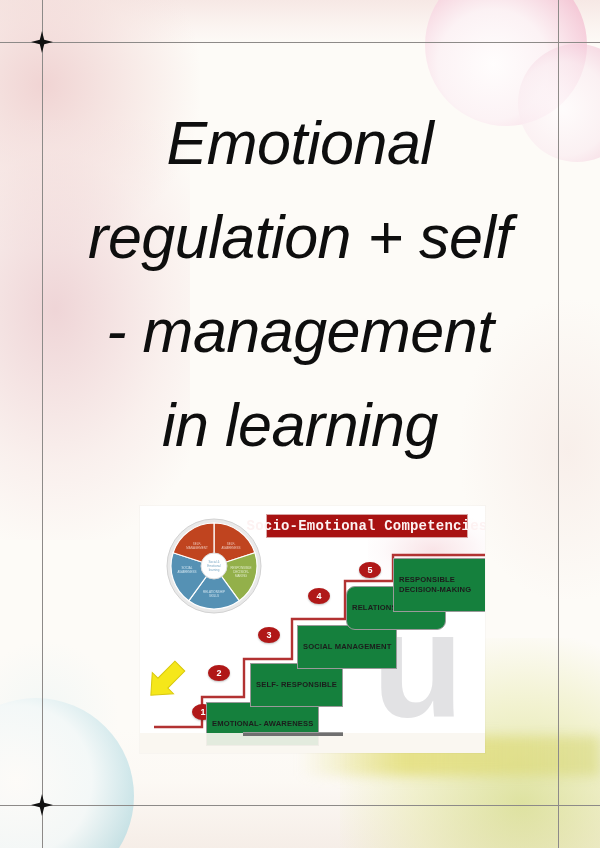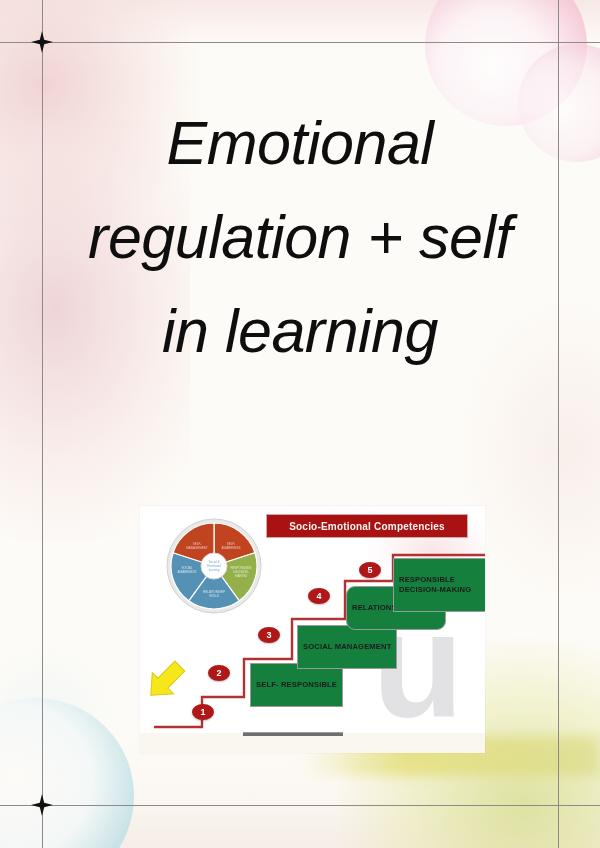"- management" span.title-line { html: none -> <span>- management</span> }
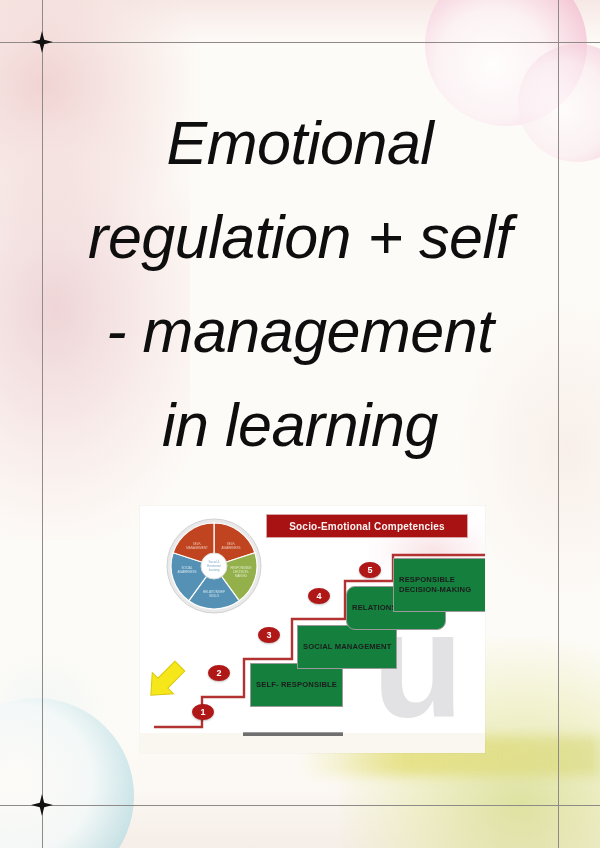"Socio-Emotional Competencies" .banner-text { font-family: none -> Liberation Mono, monospace; font-size: 10px -> 14px }
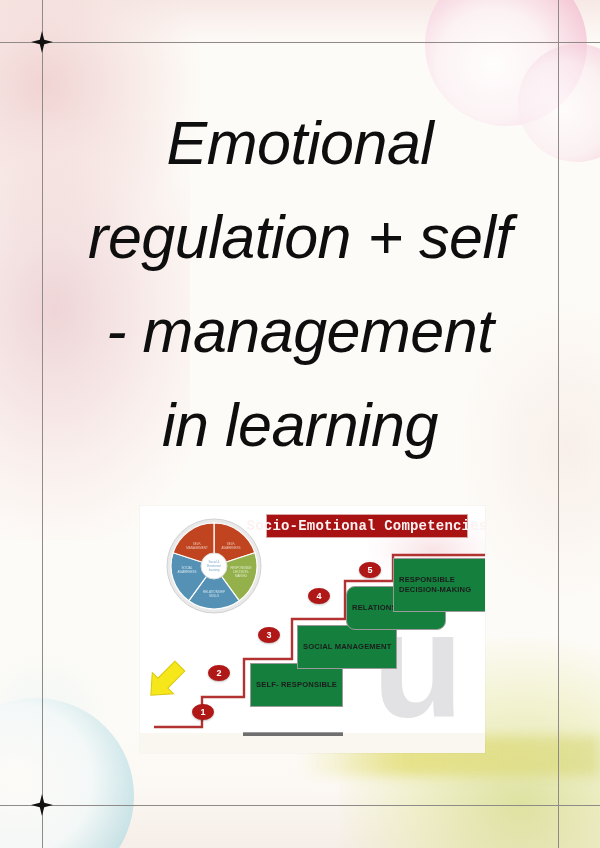"EMOTIONAL- AWARENESS" div.step-label { html: none -> <div>EMOTIONAL- AWARENESS</div> }
